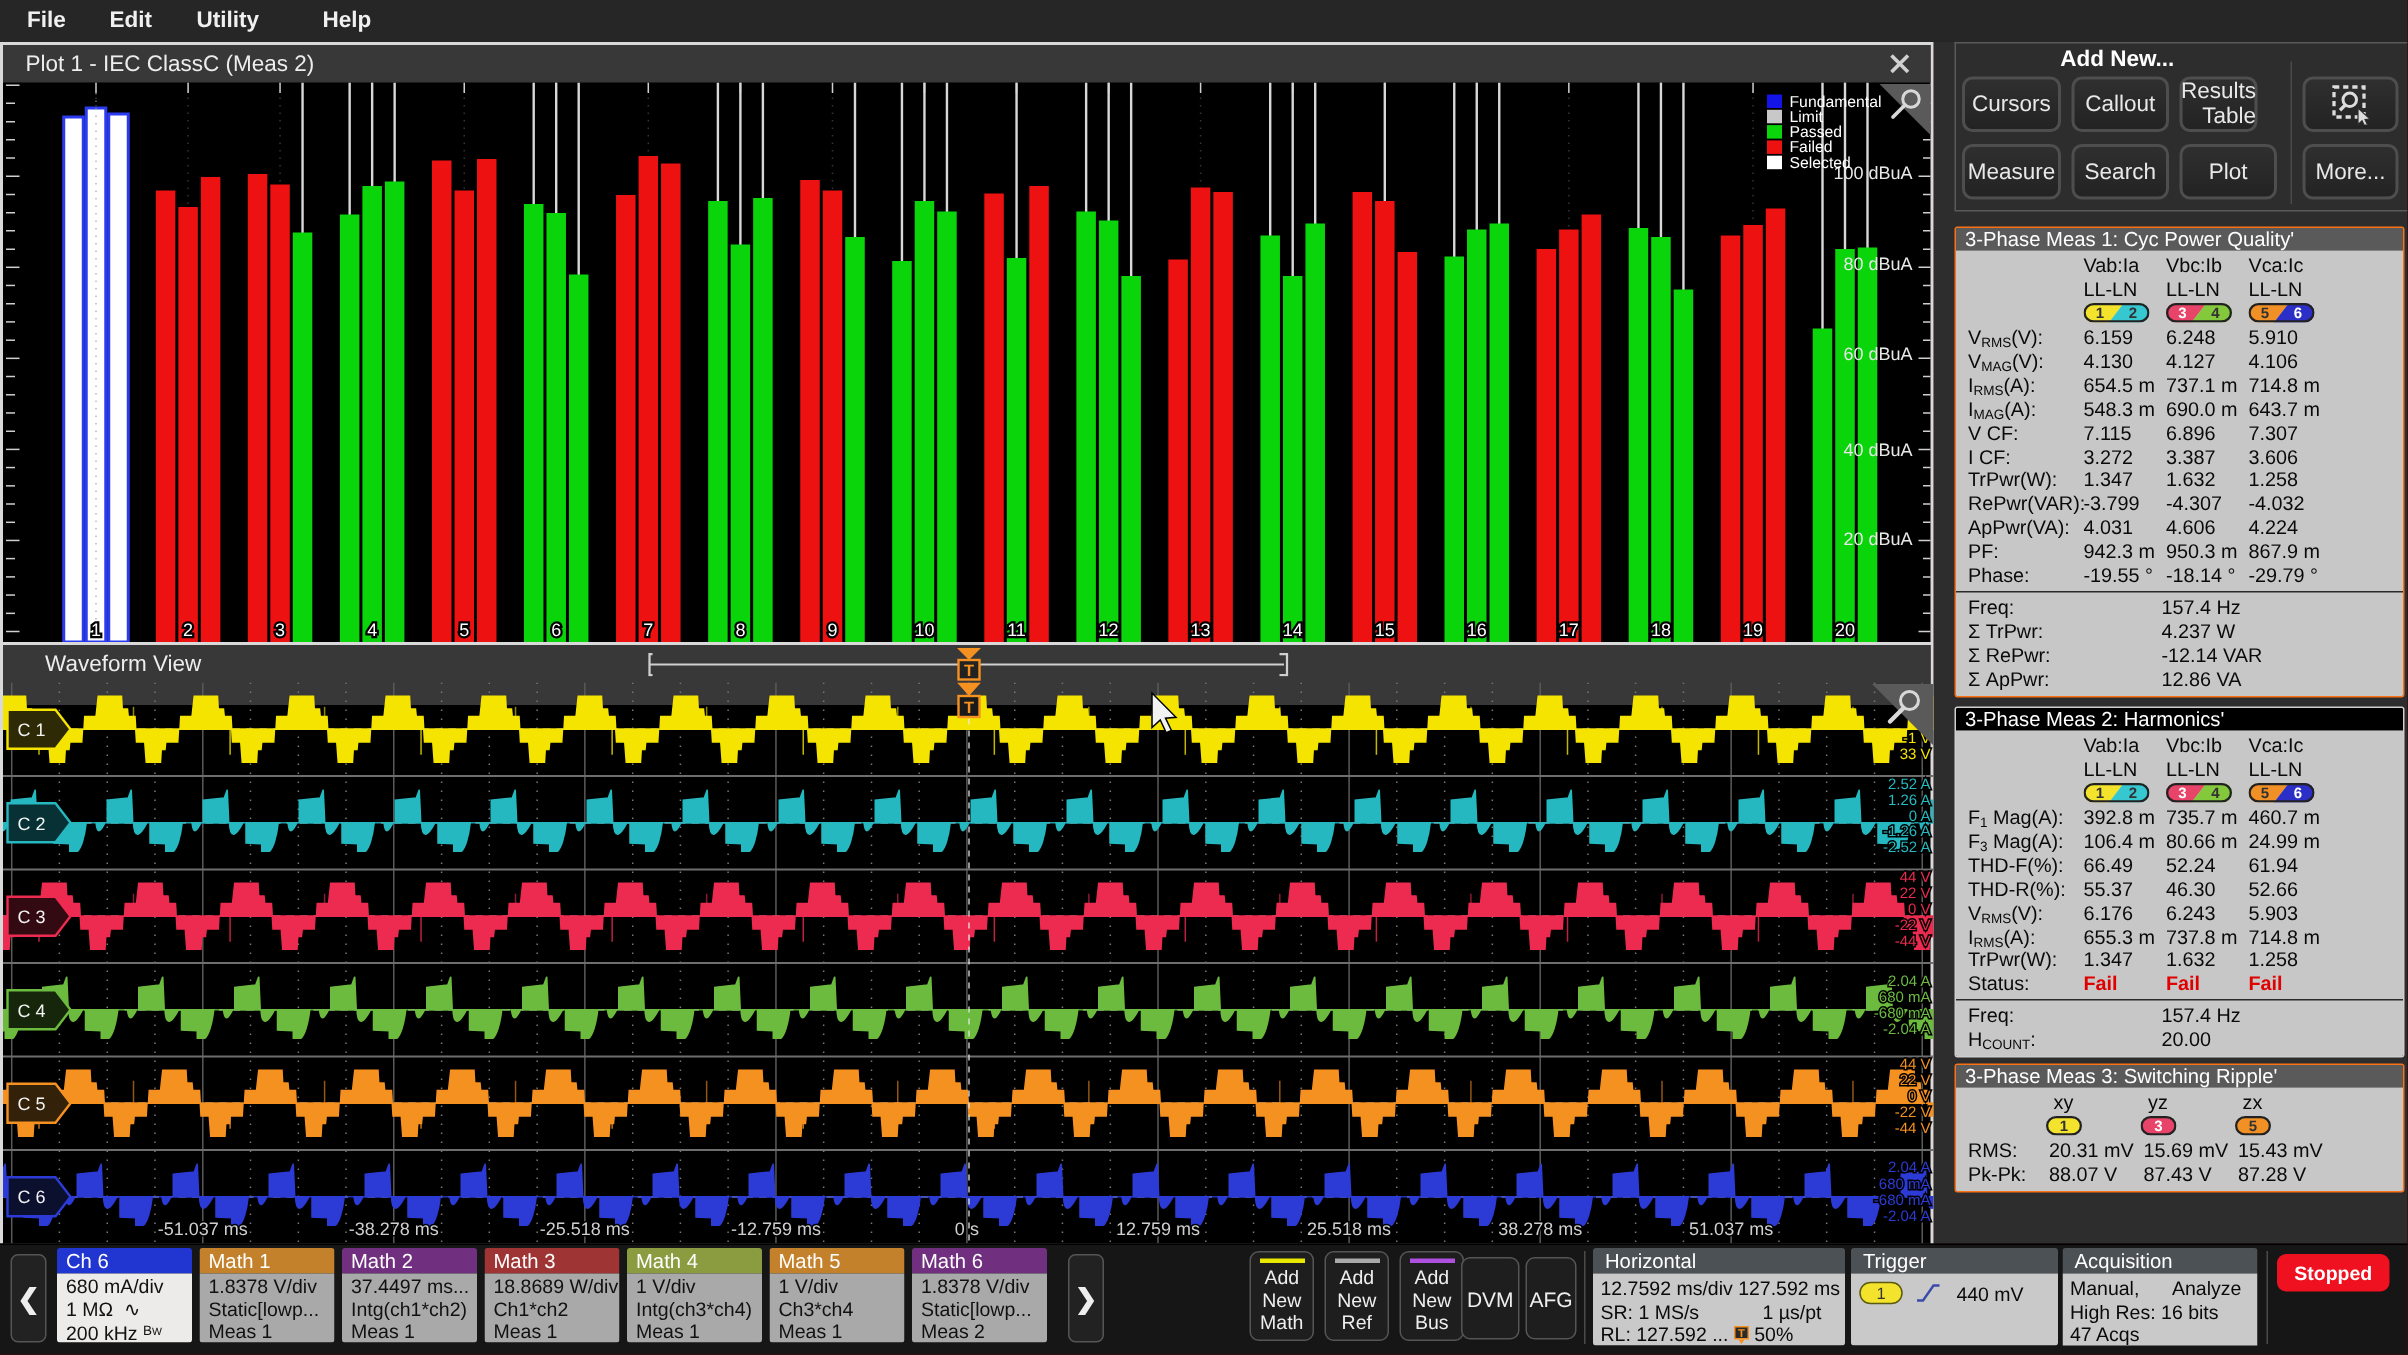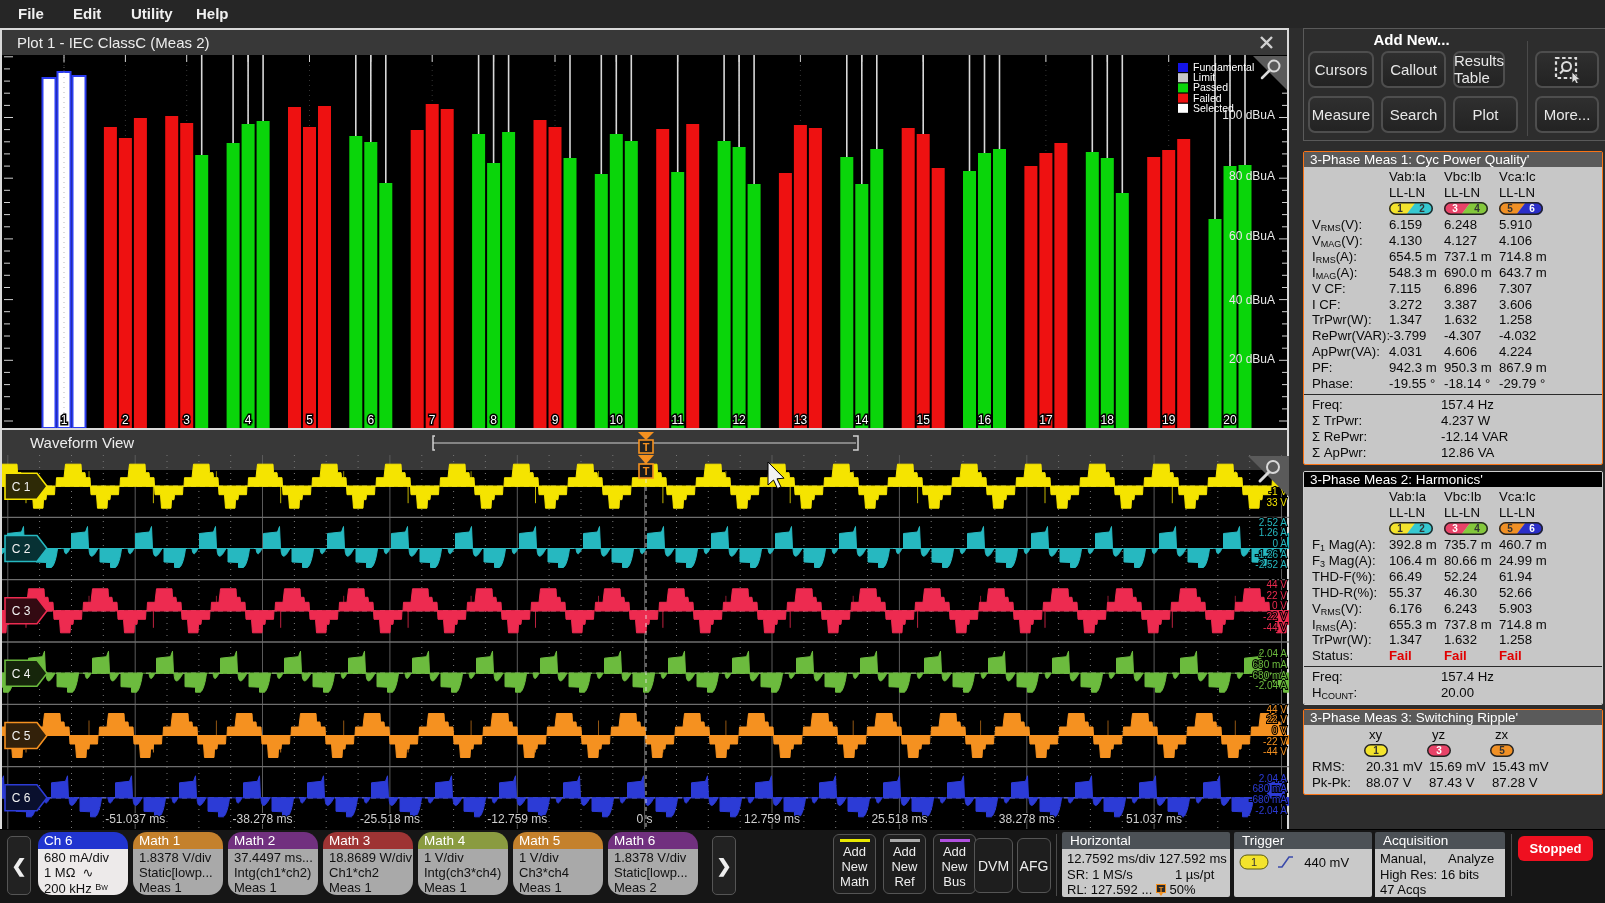"Help" span { left: 196px -> 215px }
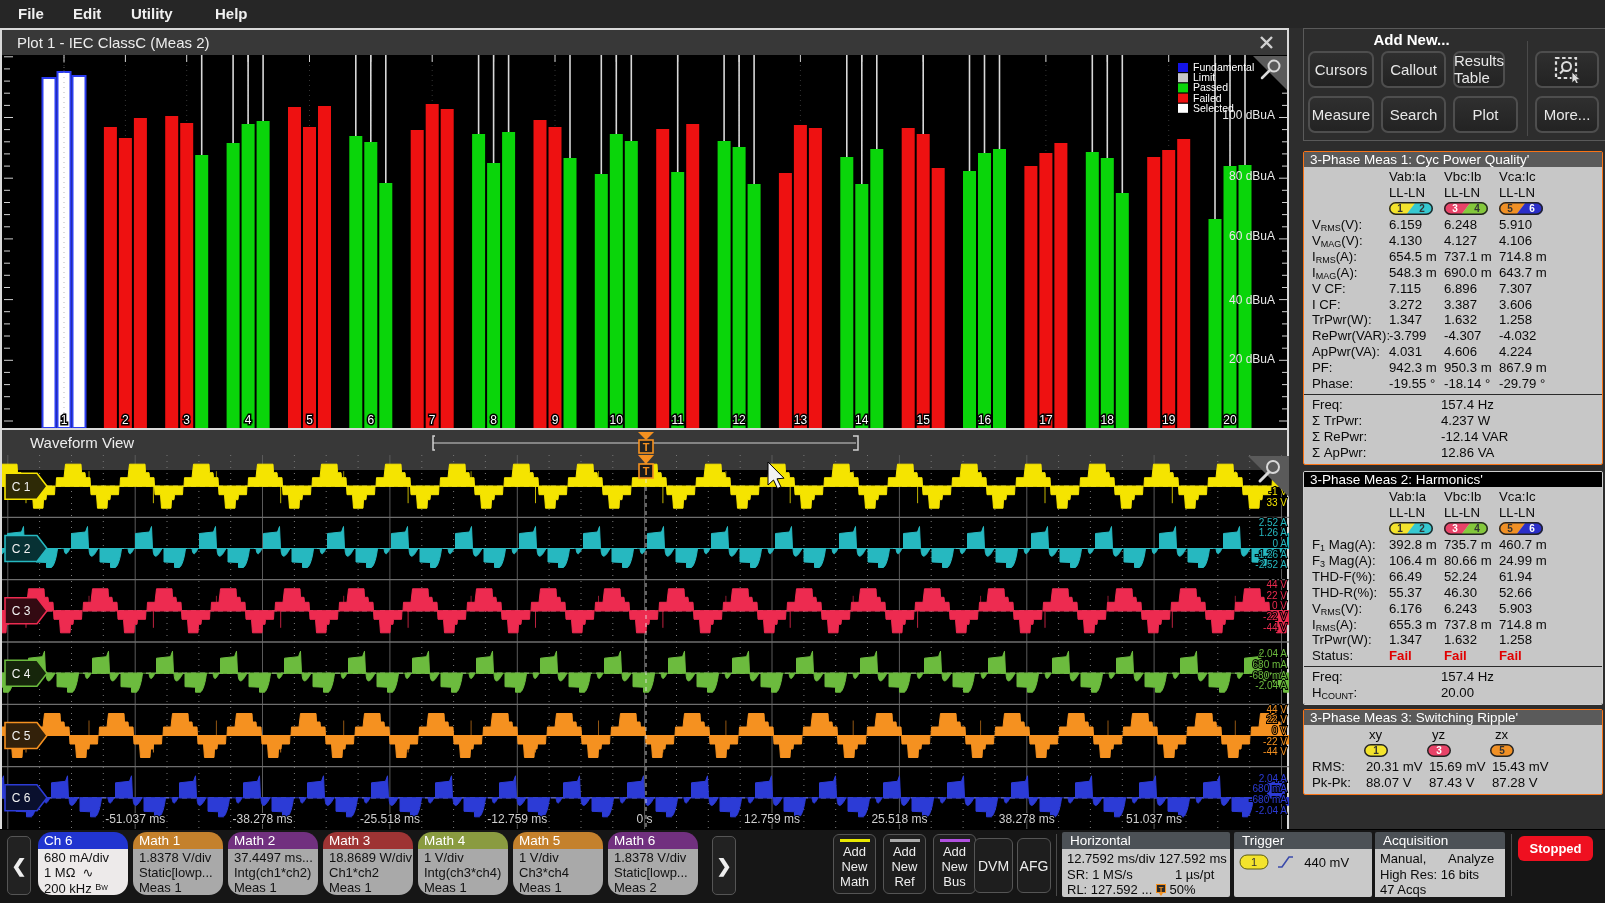"Cursors" .sbtn { text-align: left -> right }
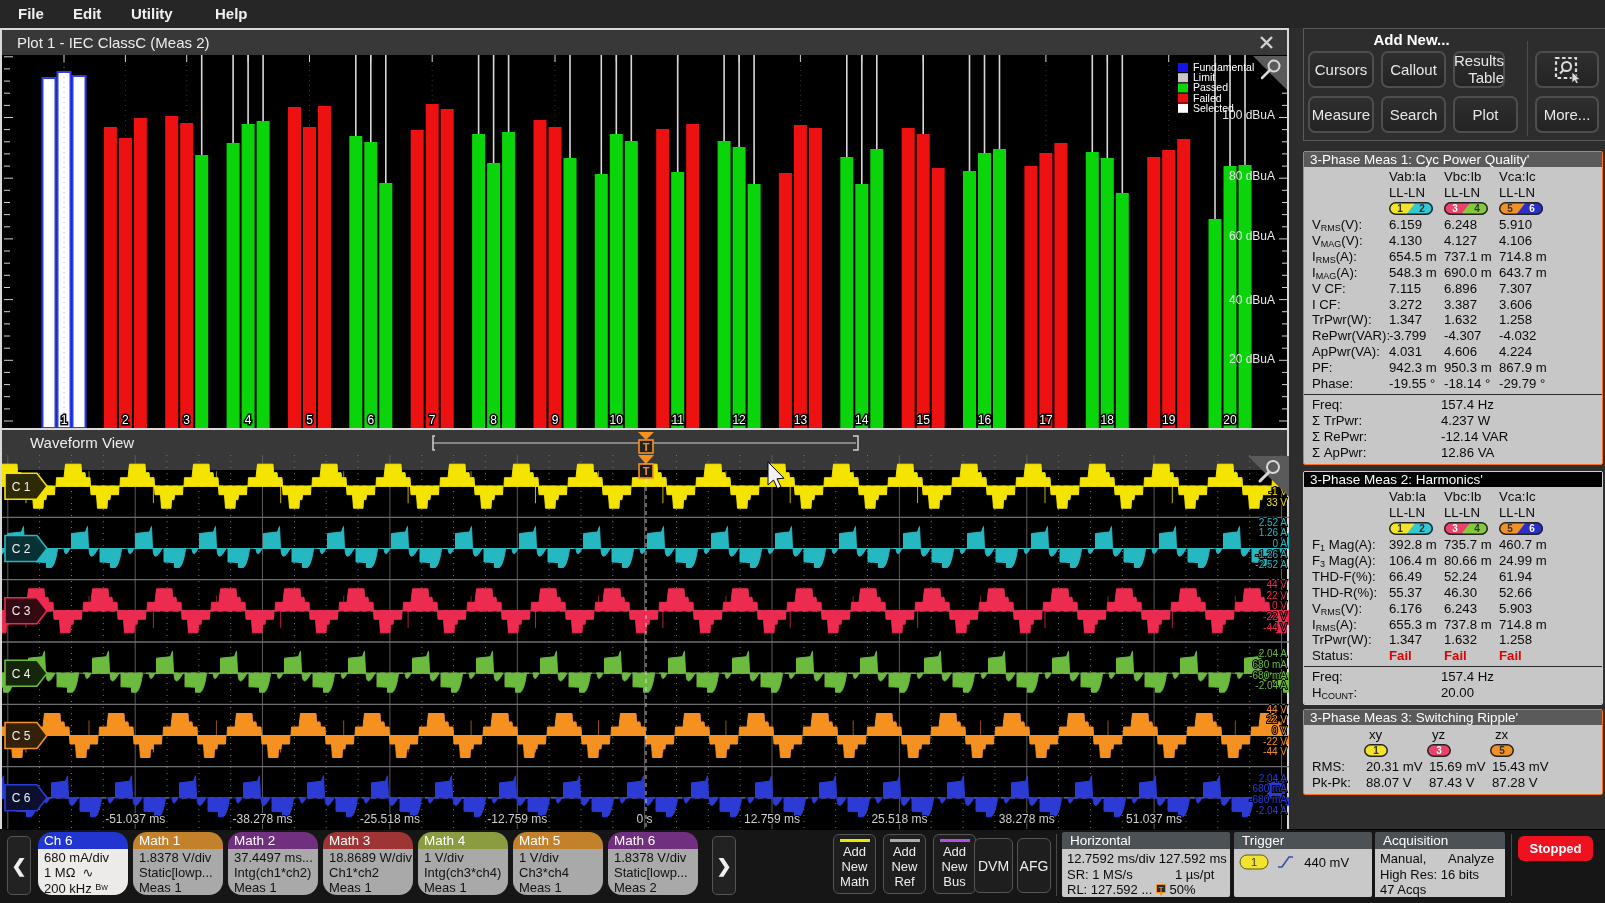"Ch 6" .badge { border-radius: 14px -> 2px }
